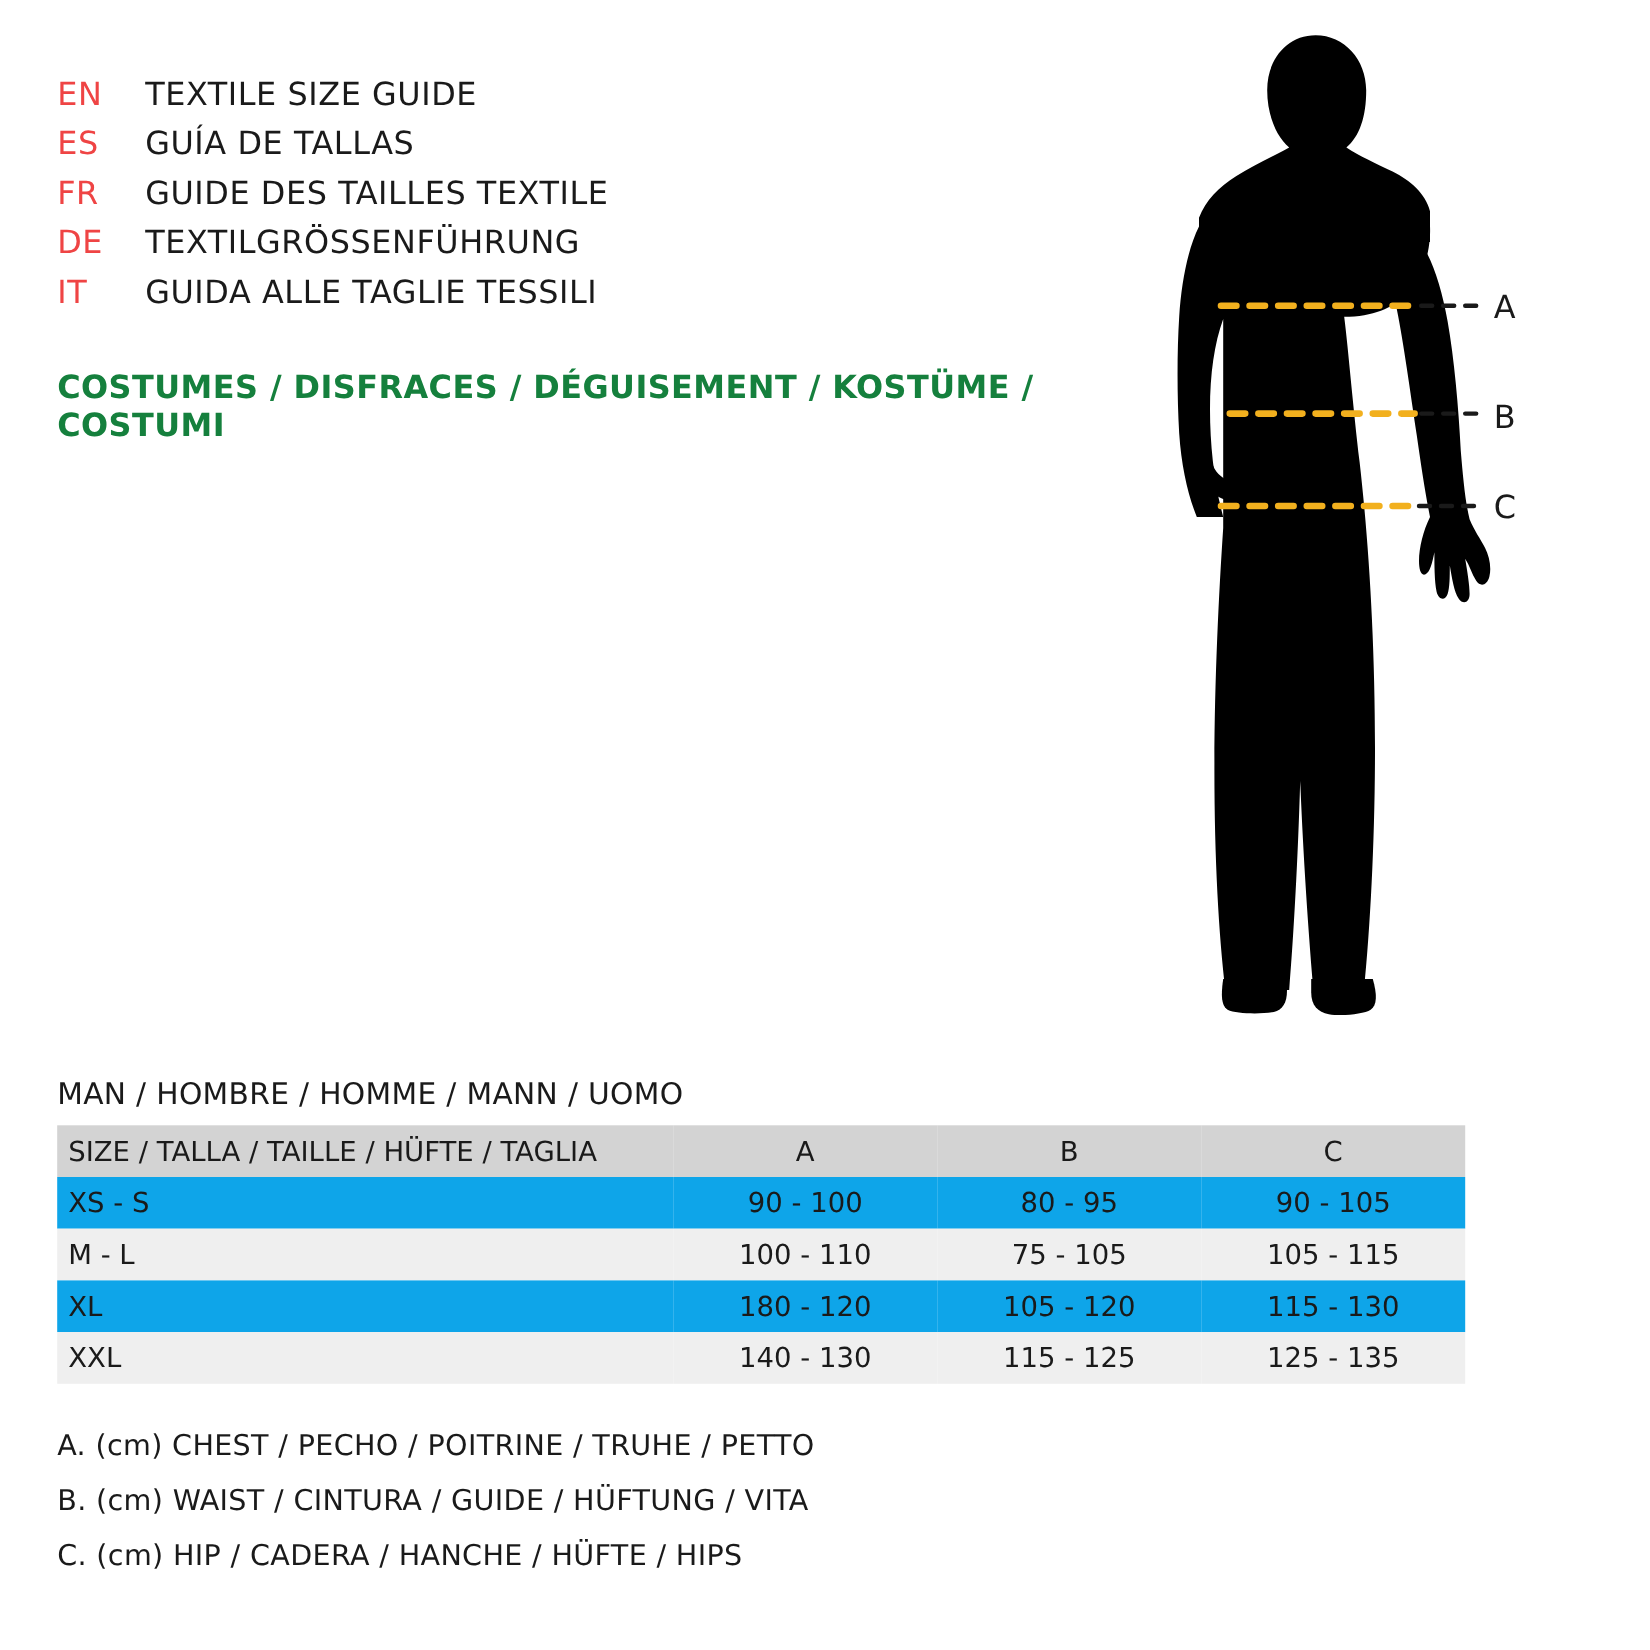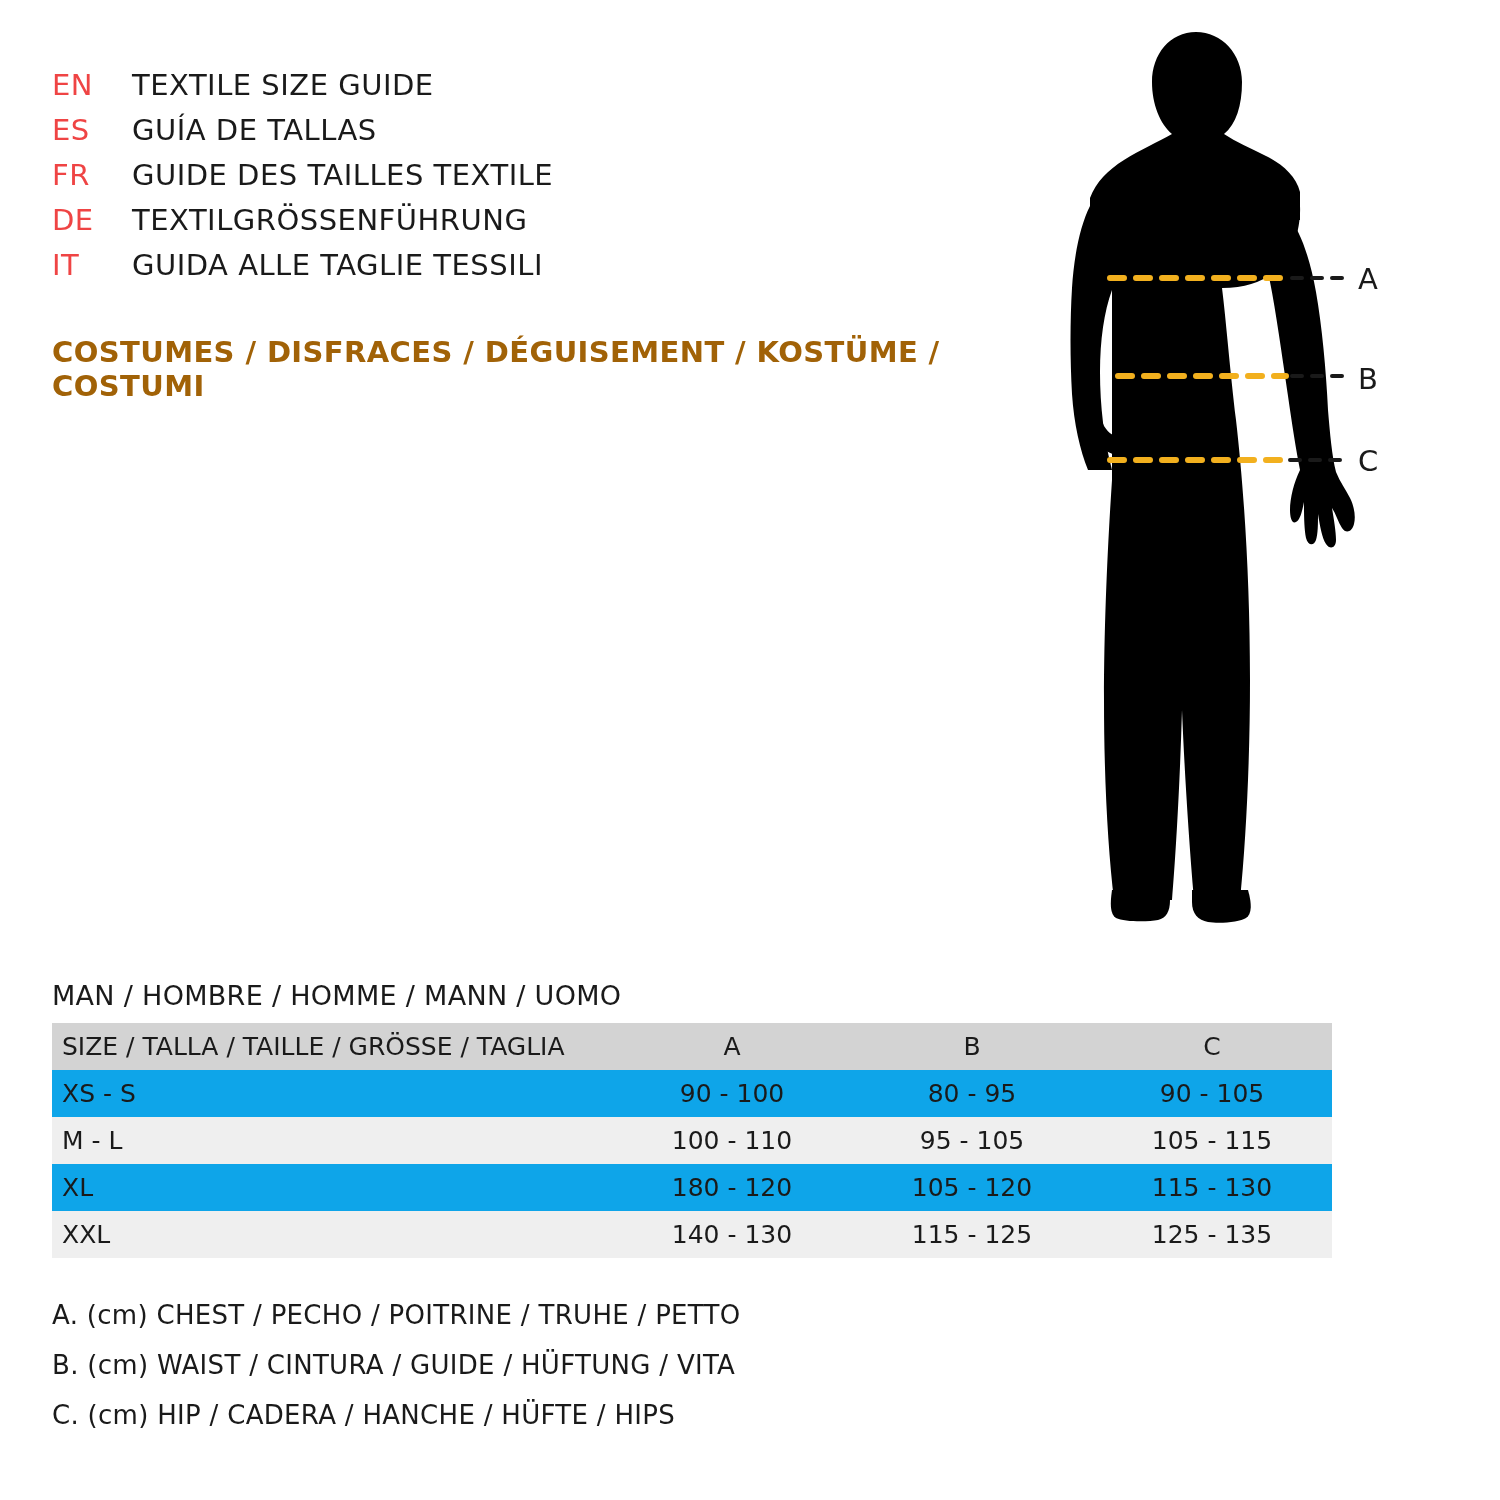"COSTUMES / DISFRACES / DÉGUISEMENT" #costumes-line { color: #a16207 -> #15803d }
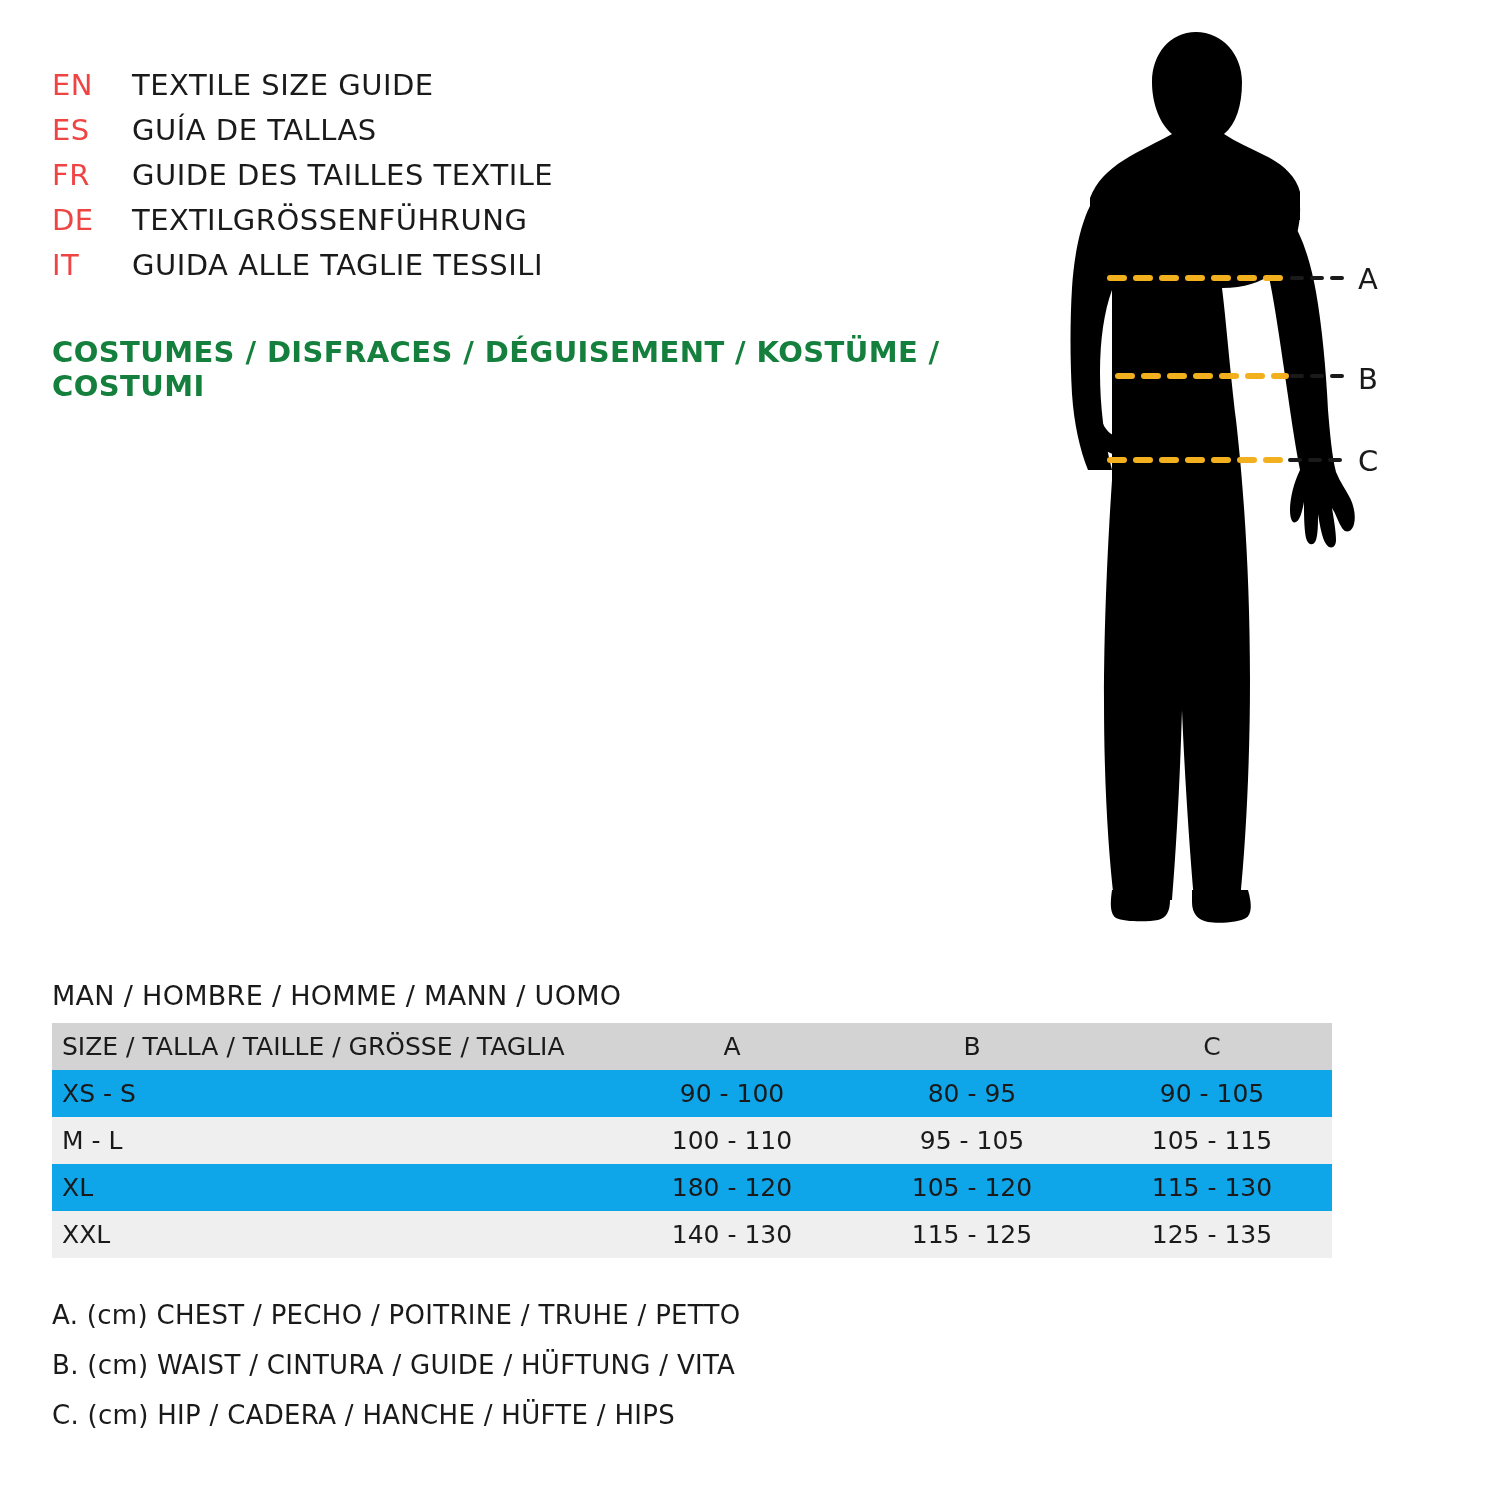"SIZE / TALLA / TAILLE" th.size-col { text: GRÖSSE -> HÜFTE }
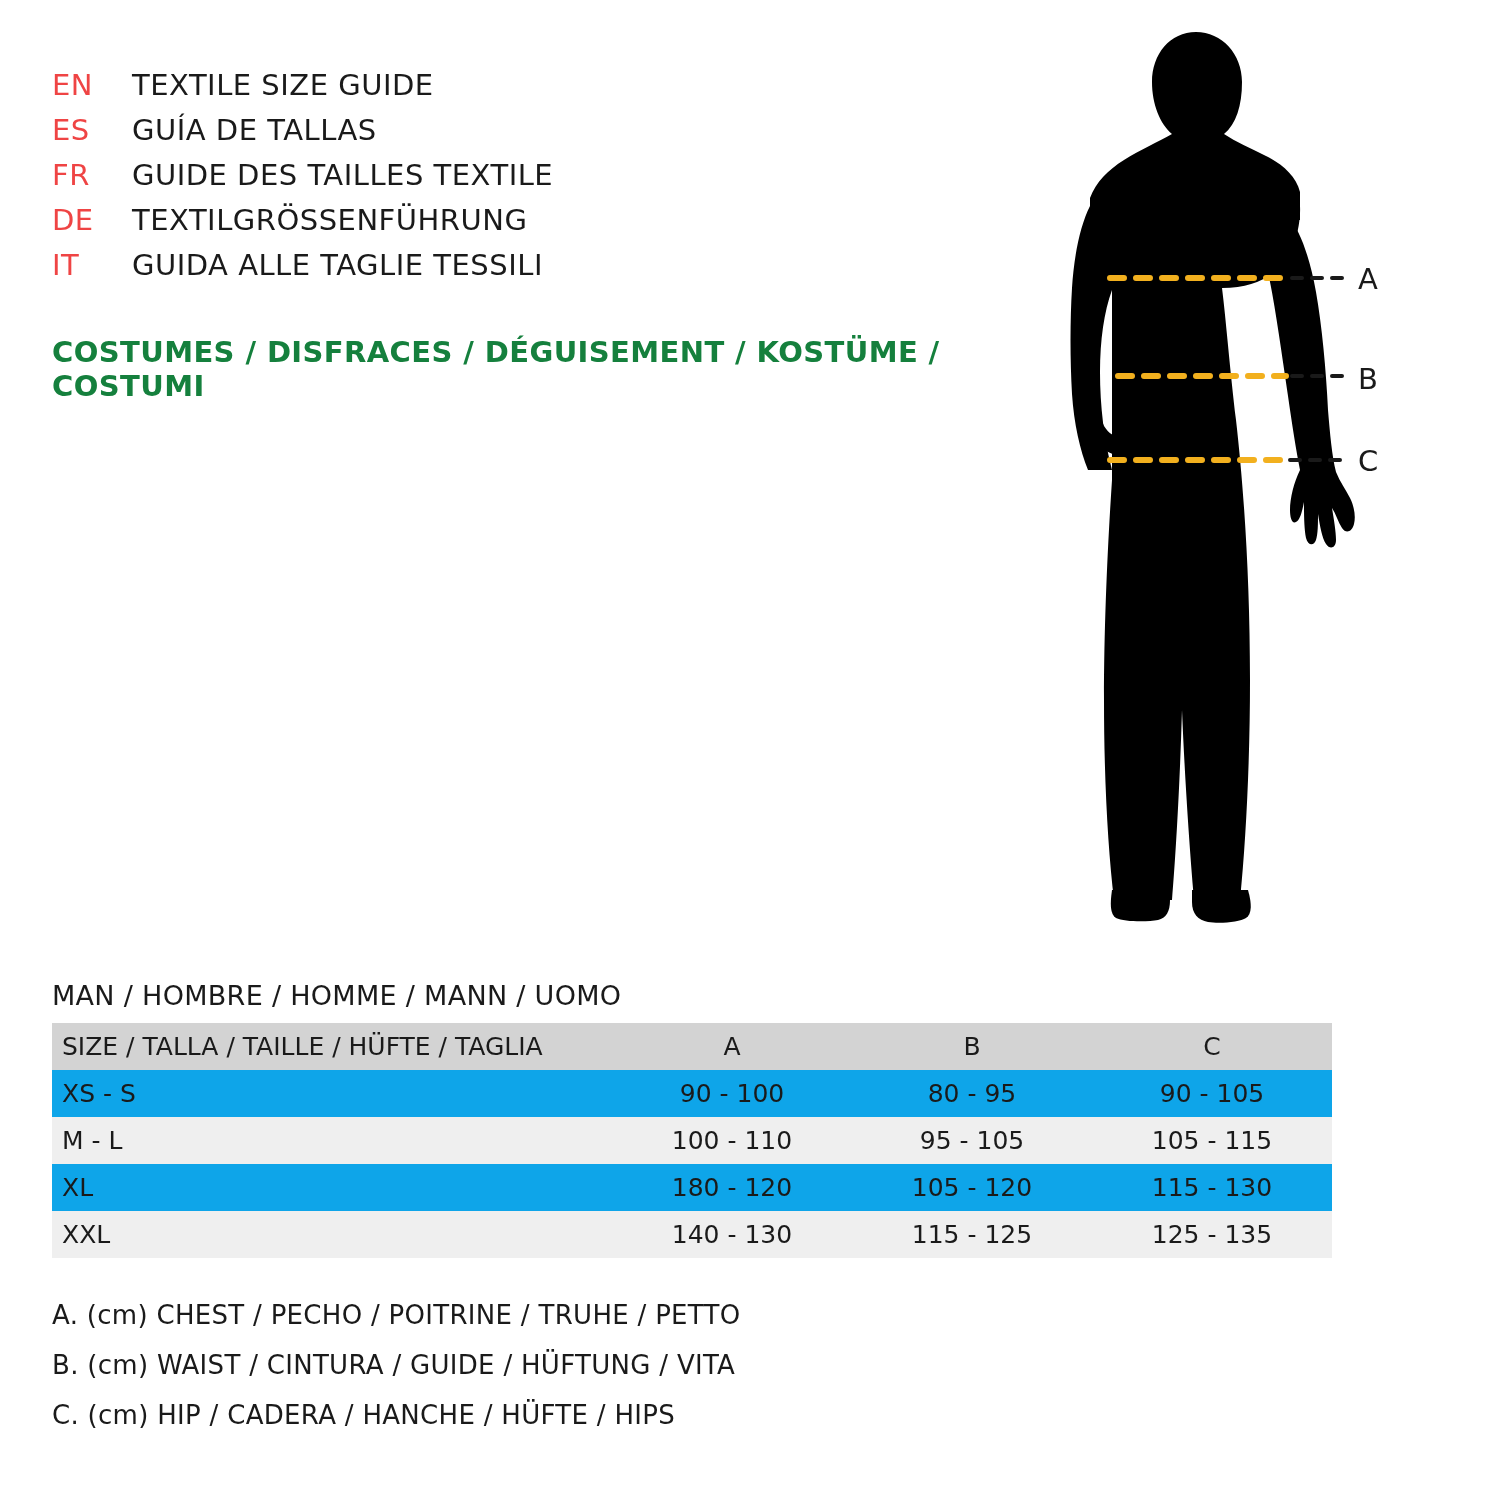"95 - 105" td { text: 95 -> 75 }
